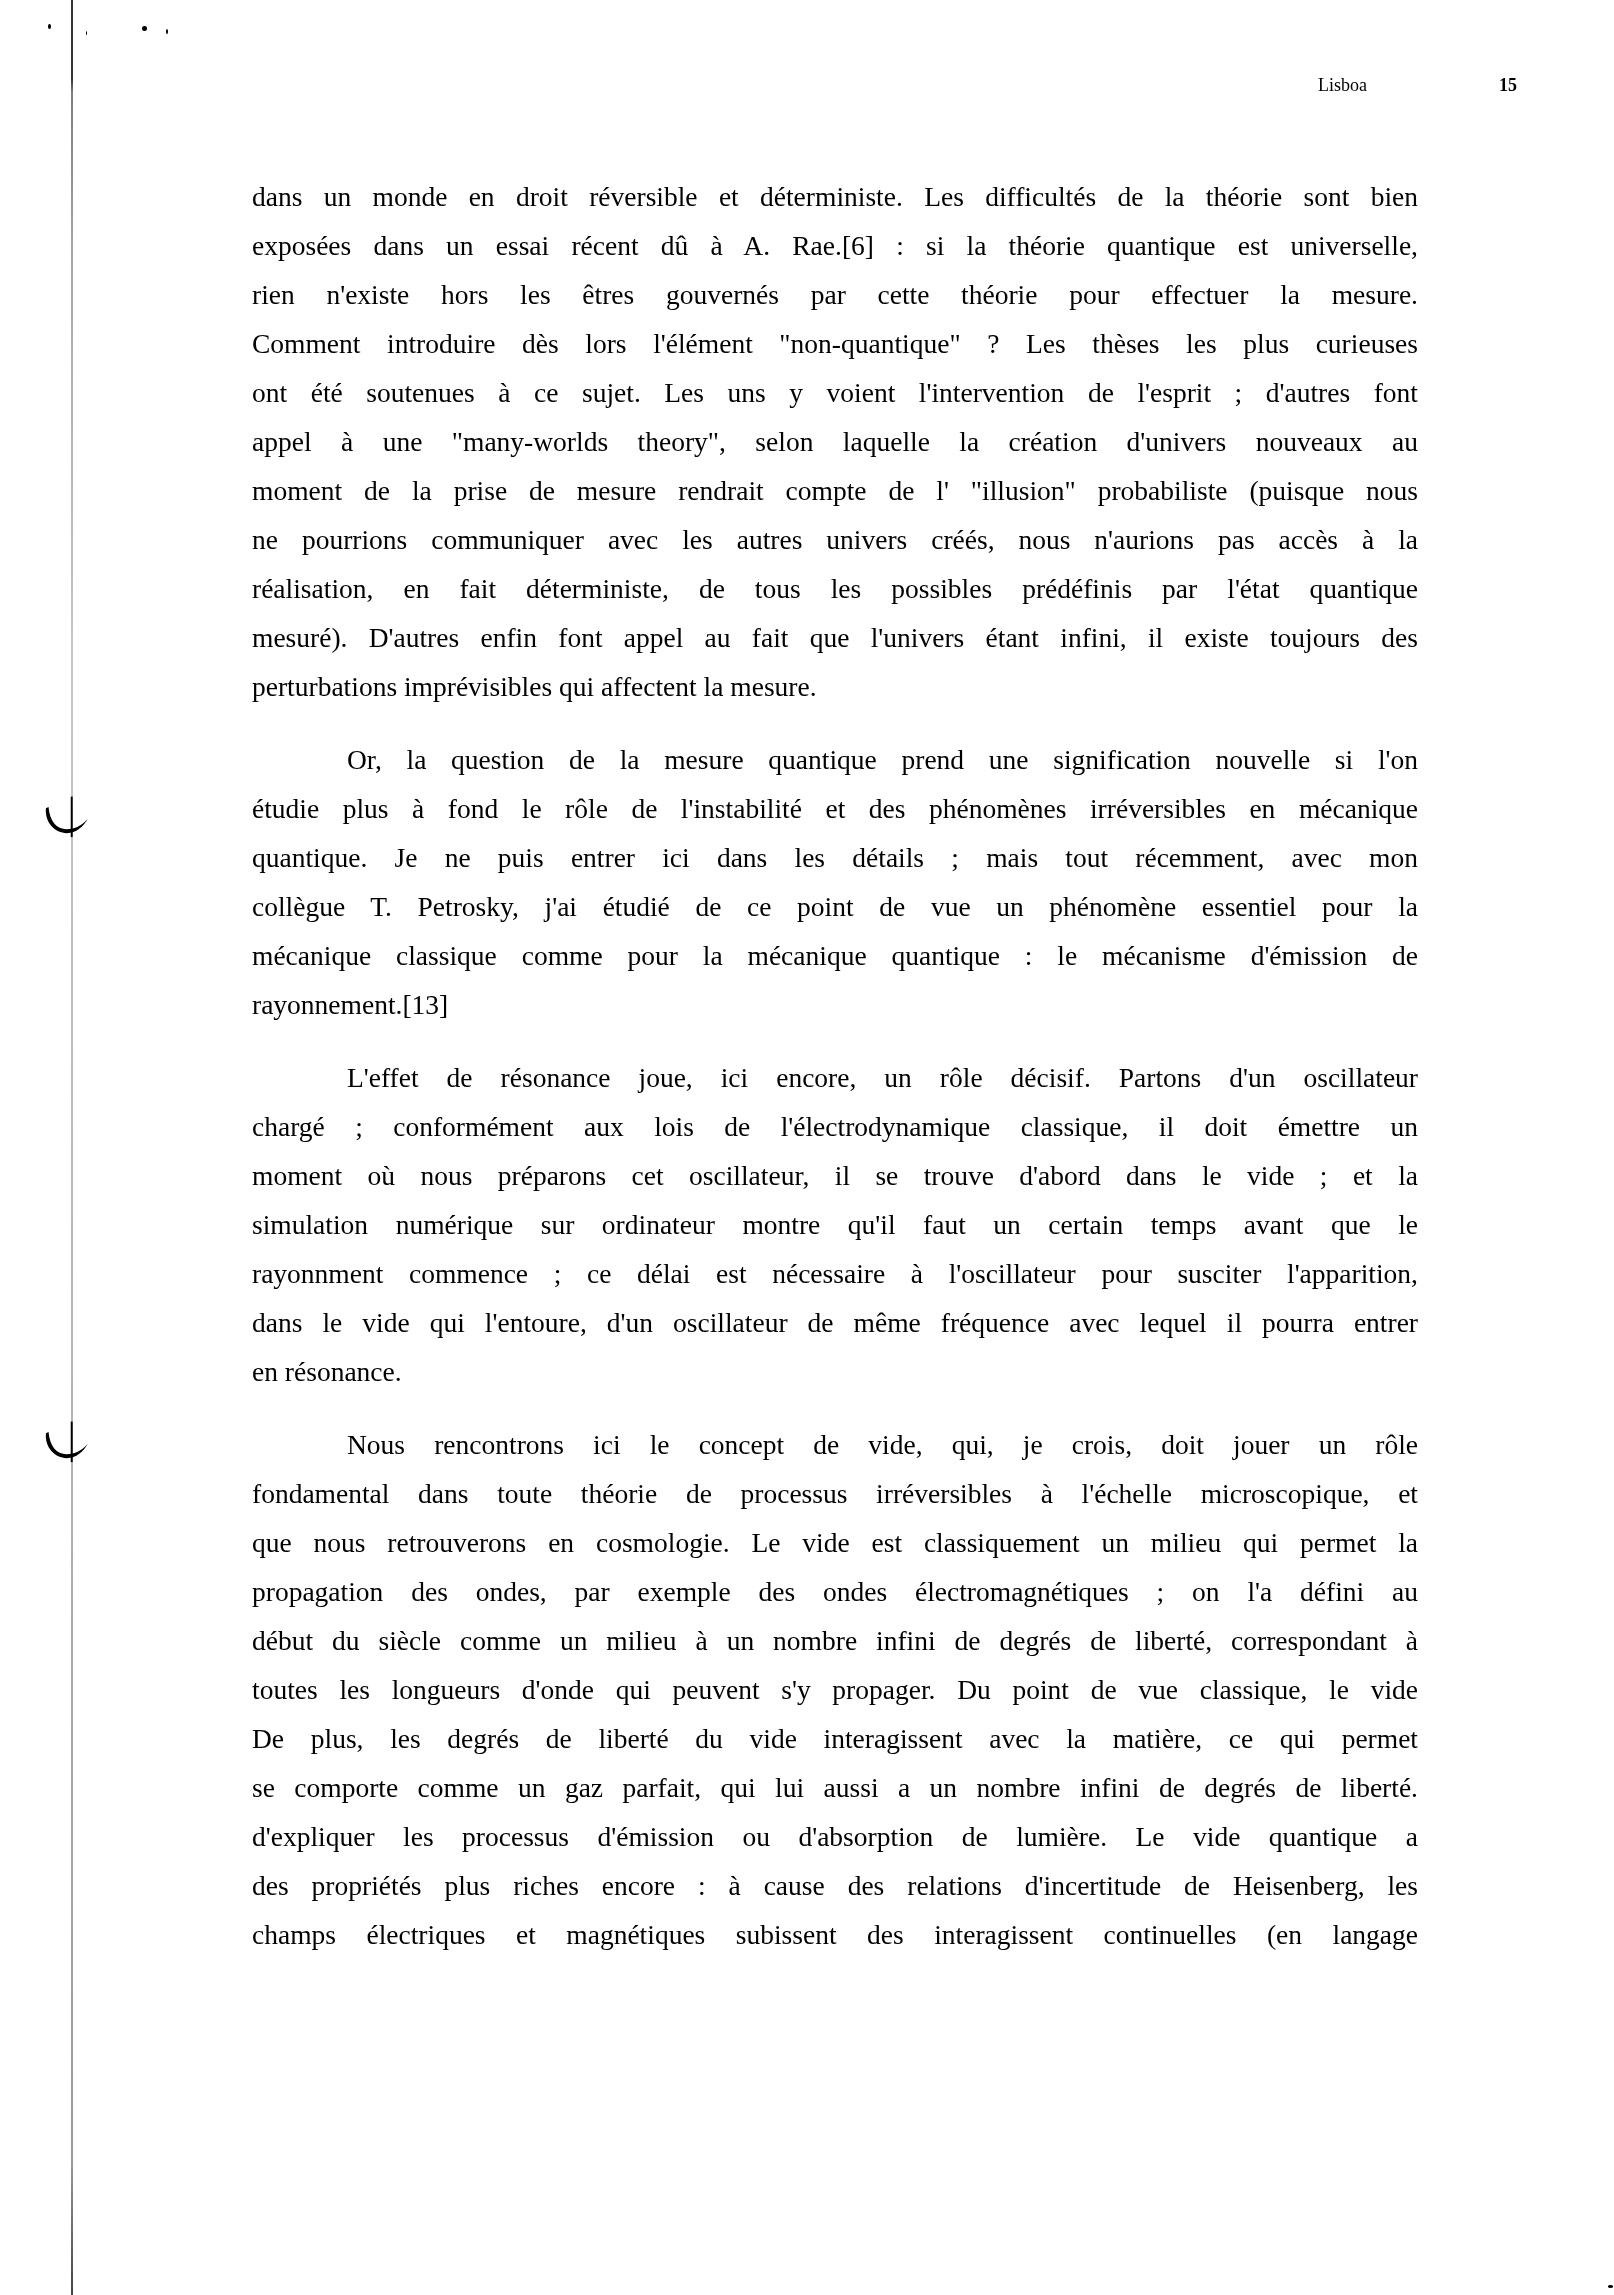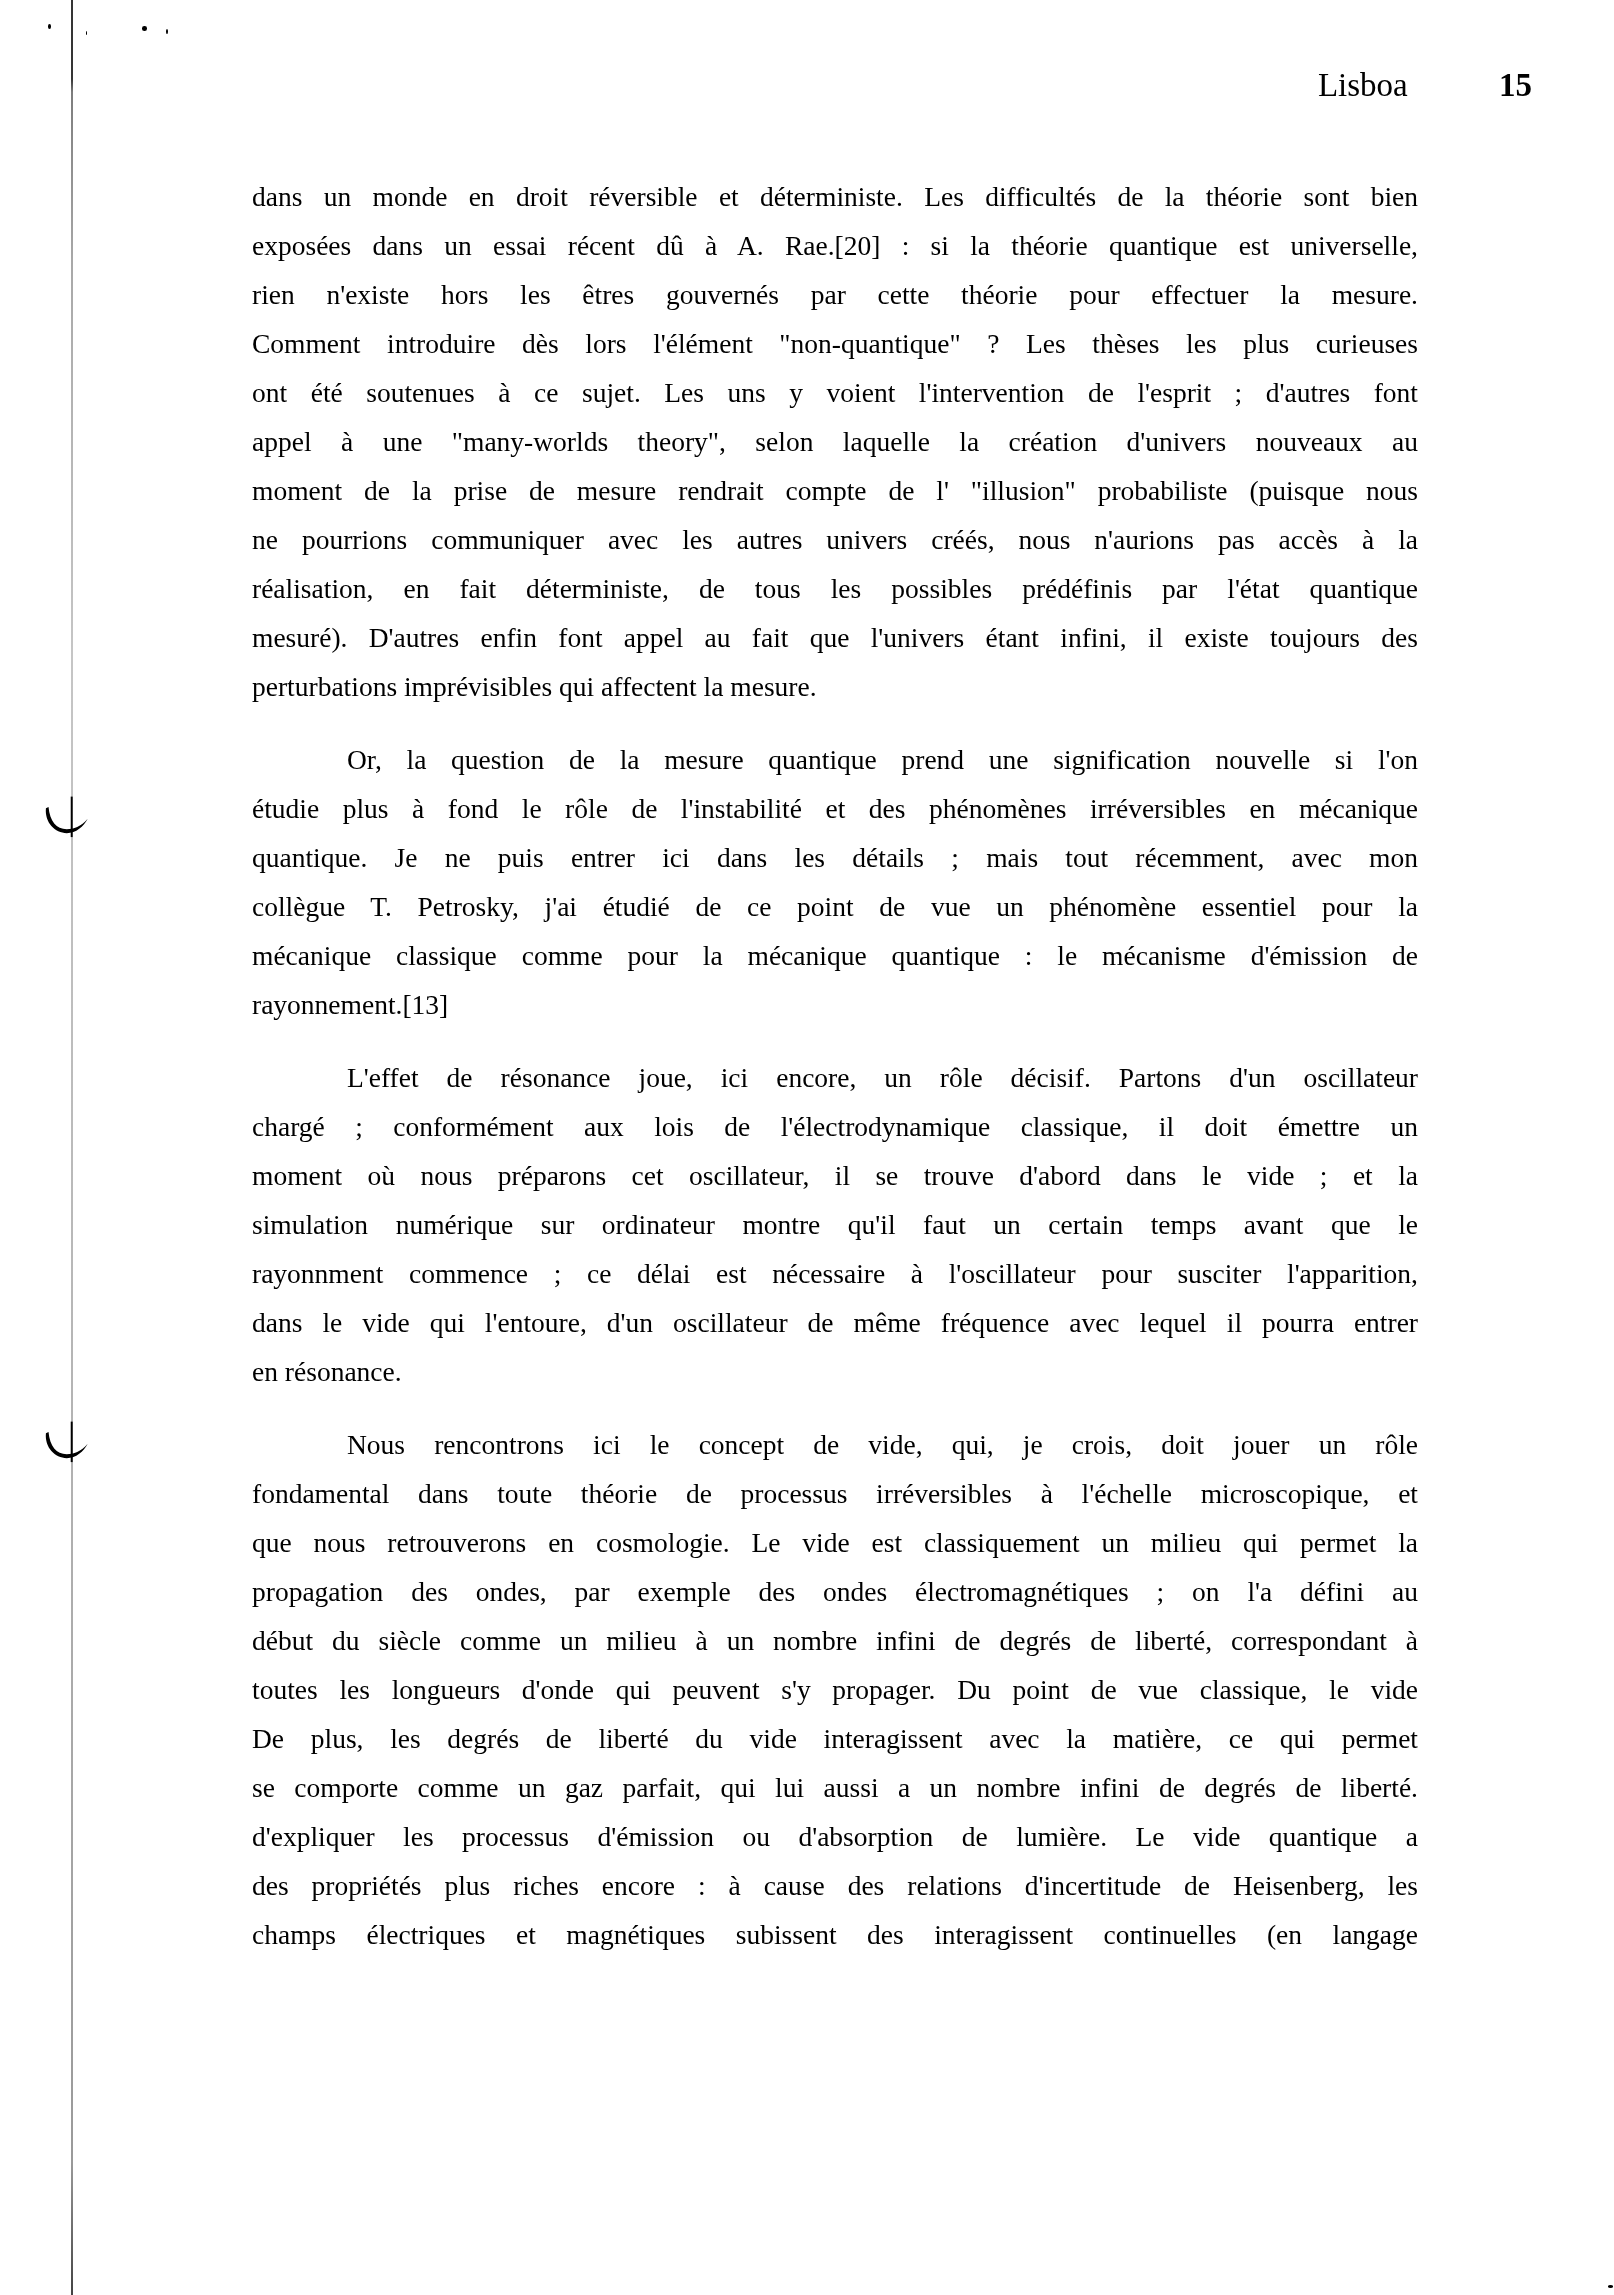"Lisboa" .running-head { font-size: 33px -> 18px }
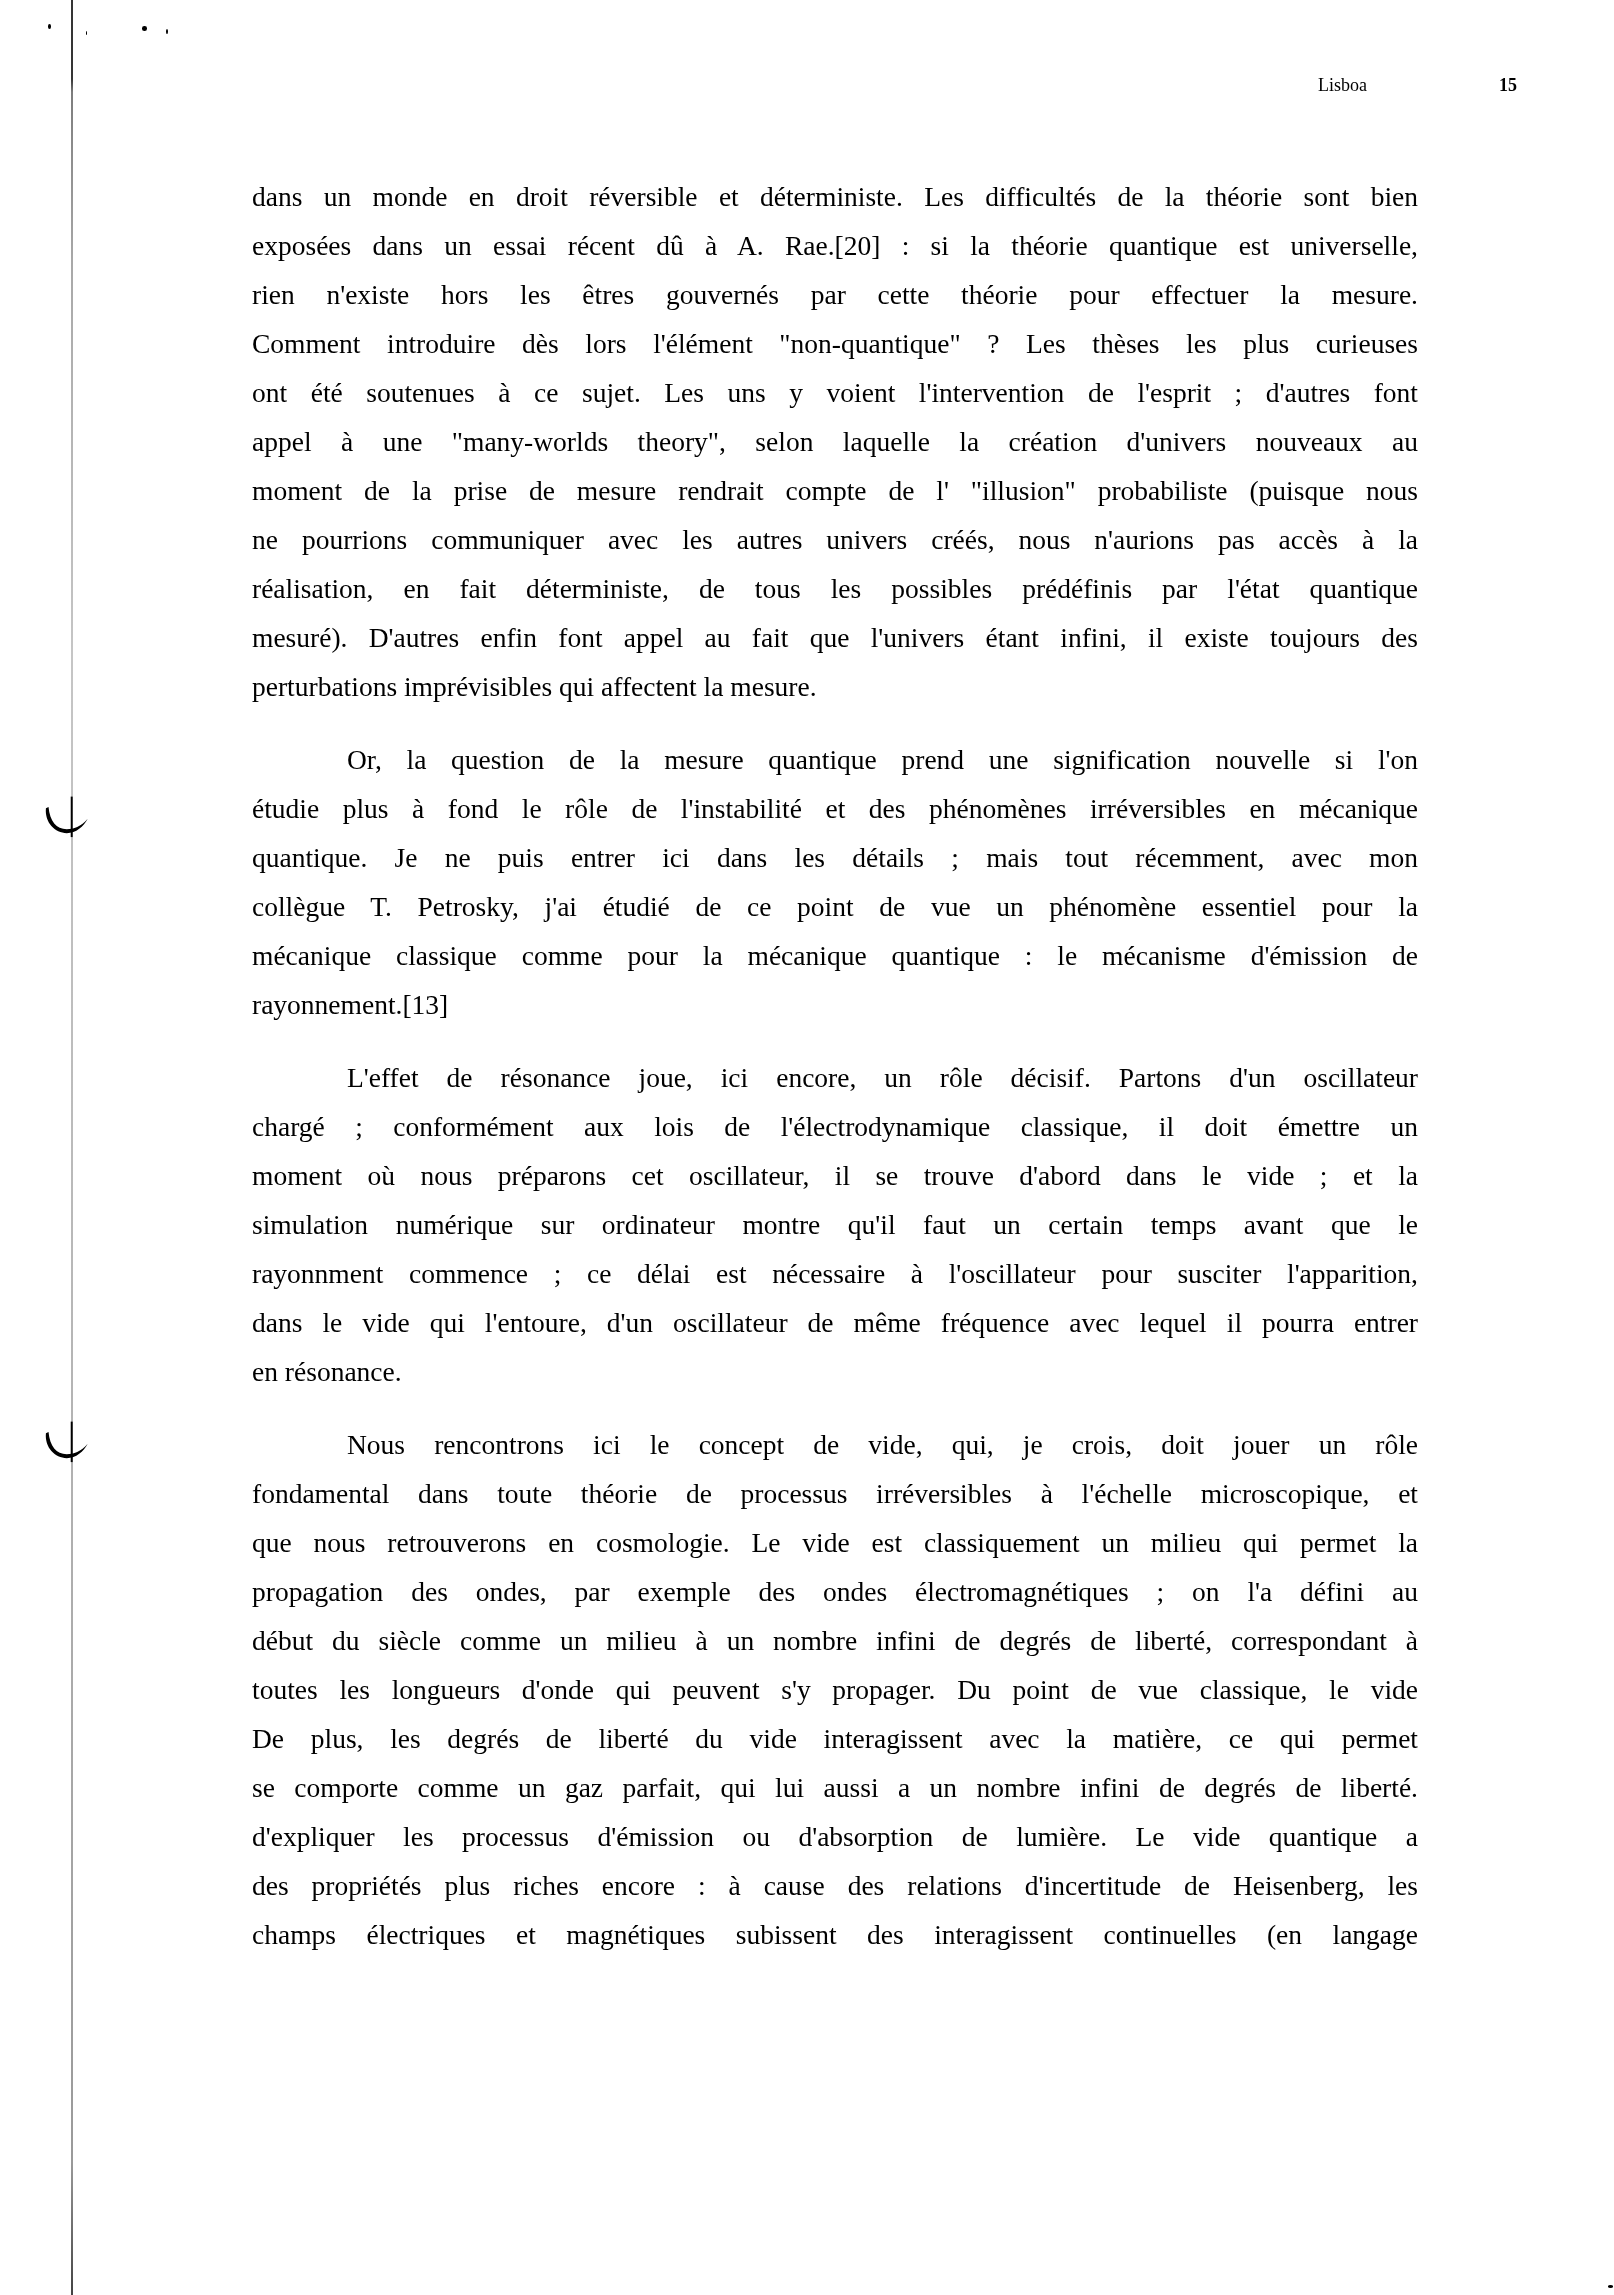"exposées dans un essai récent" span.line { text: 20 -> 6 }
